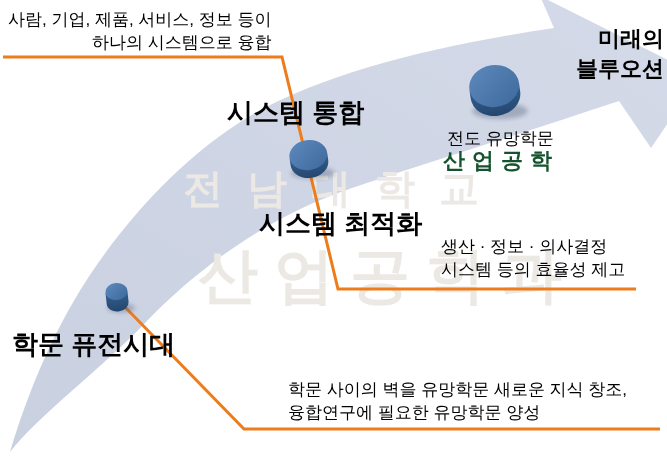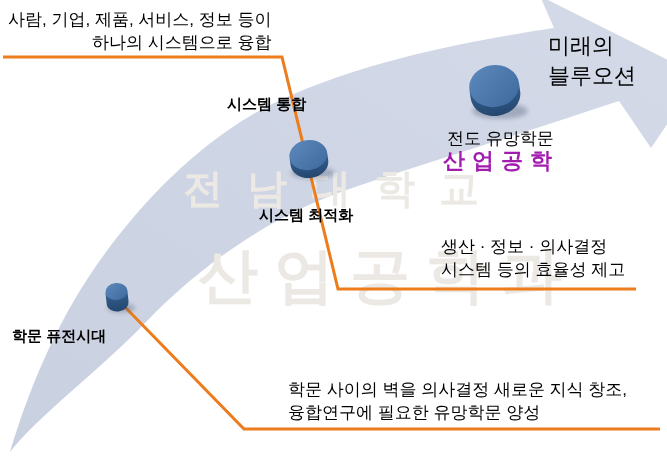"미래의" .goal { font-weight: normal -> bold; text-align: left -> right; top: 31px -> 24px }
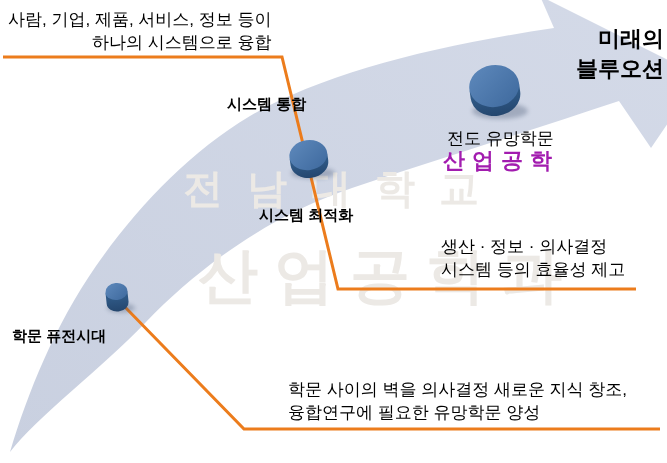"시스템 통합" .milestone { font-size: 15px -> 26px }
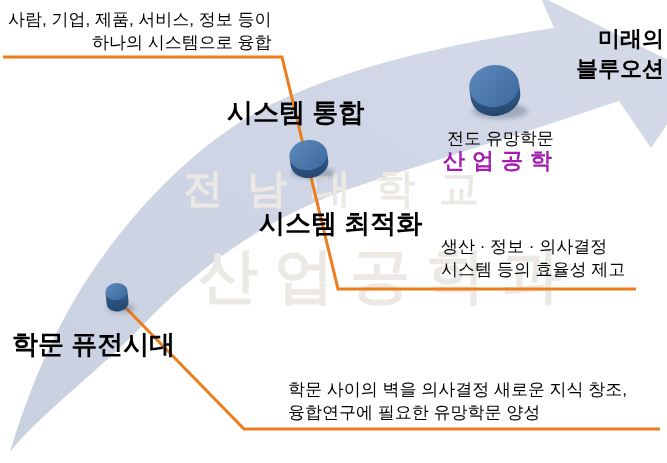"산업공학" .major { color: #a21caf -> #14532d }
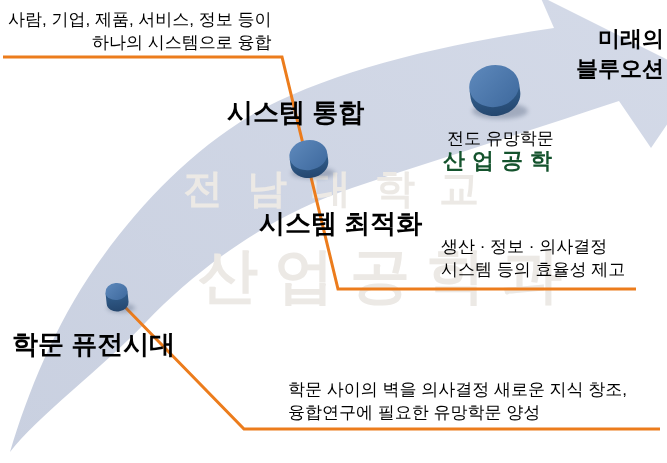"학문 사이의 벽을 의사결정 새로운" div { text: 의사결정 -> 유망학문 }
